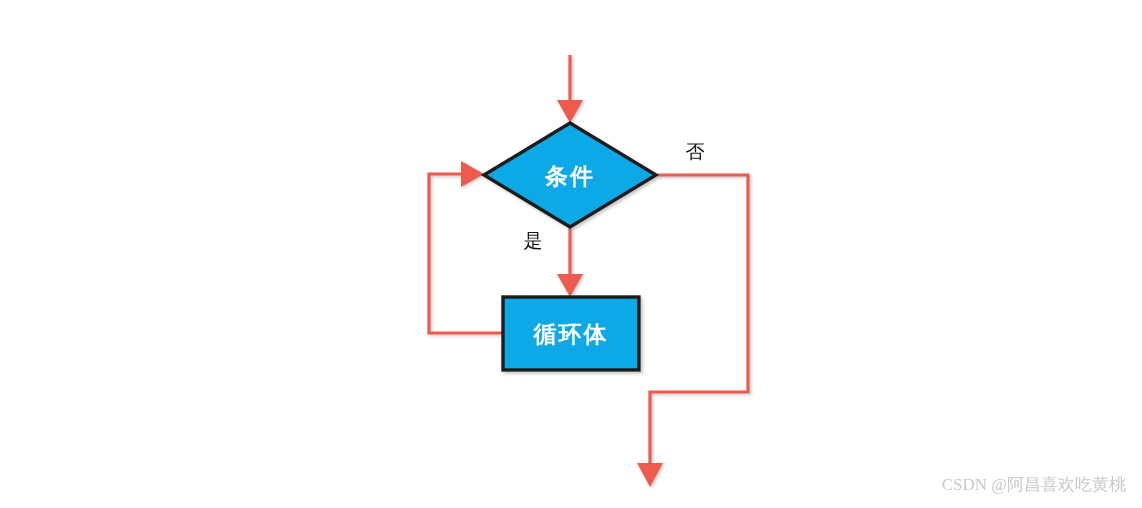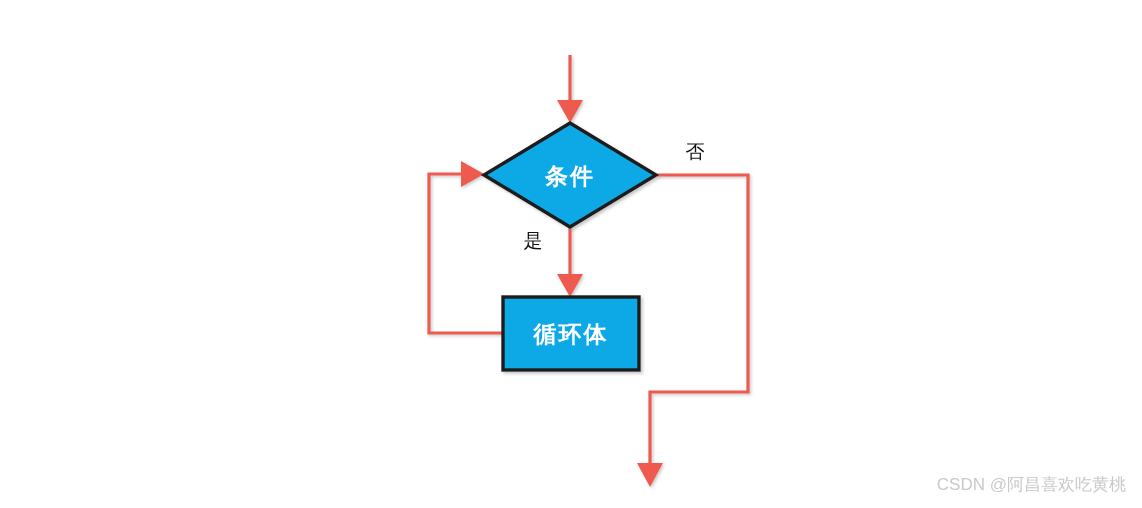"CSDN @阿昌喜欢吃黄桃" .watermark { font-family: Liberation Sans, sans-serif -> Liberation Serif, serif }
